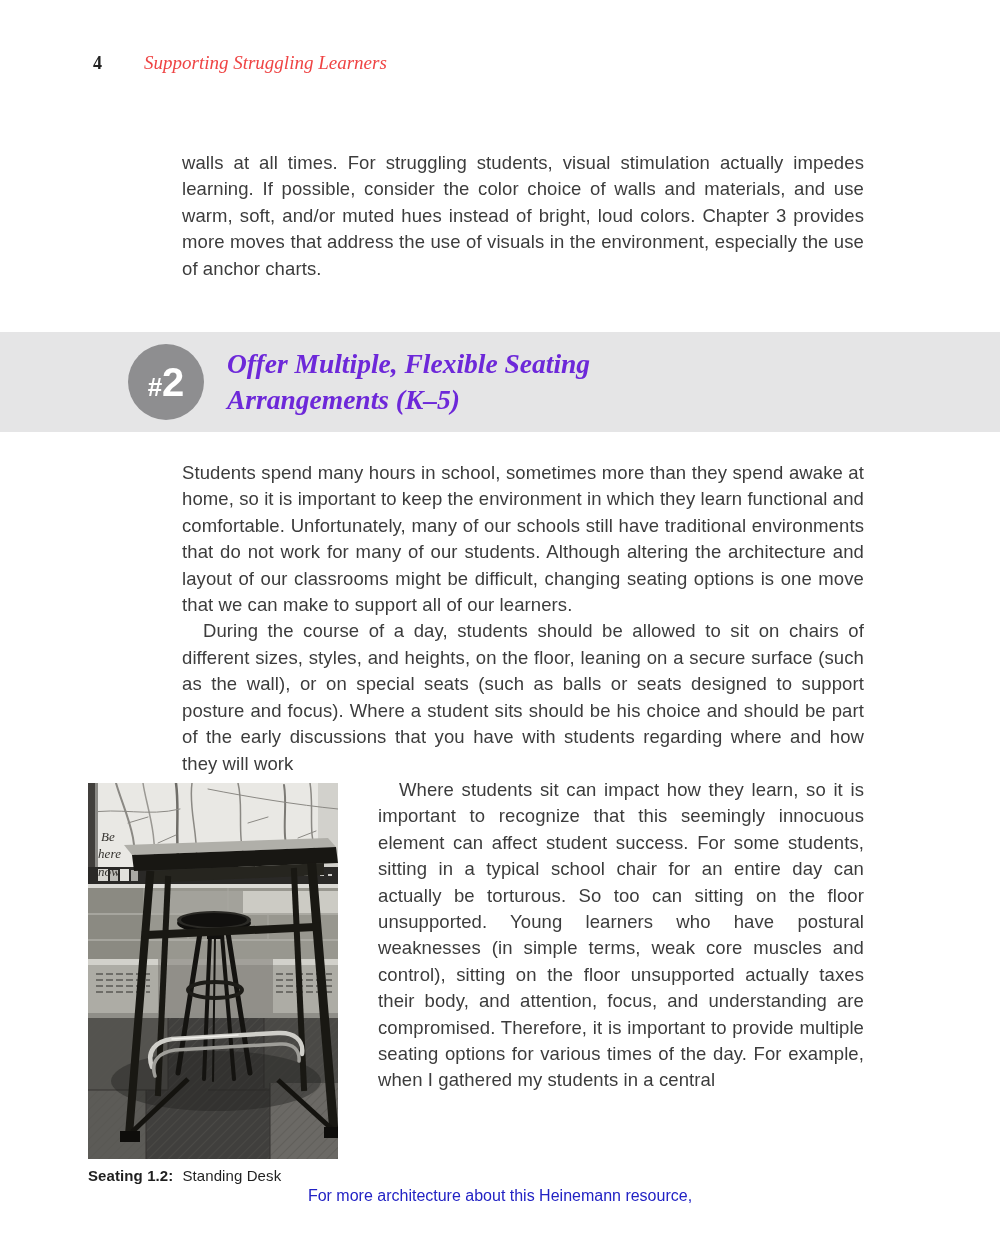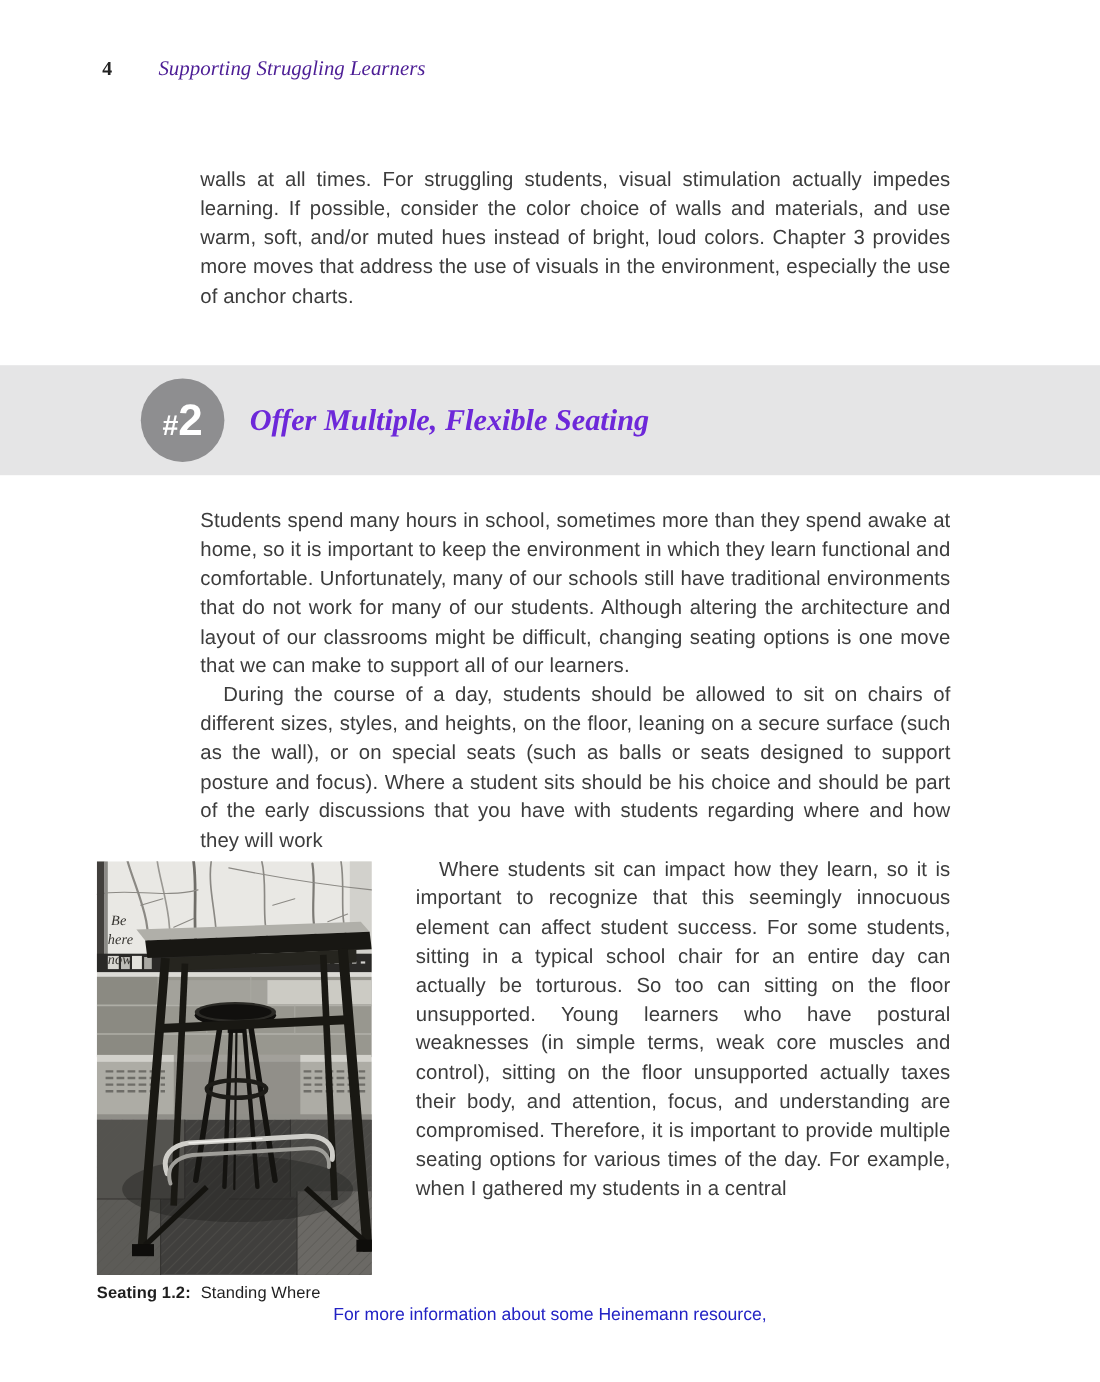"Supporting Struggling Learners" .runtitle { color: #4c1d95 -> #ef4444 }
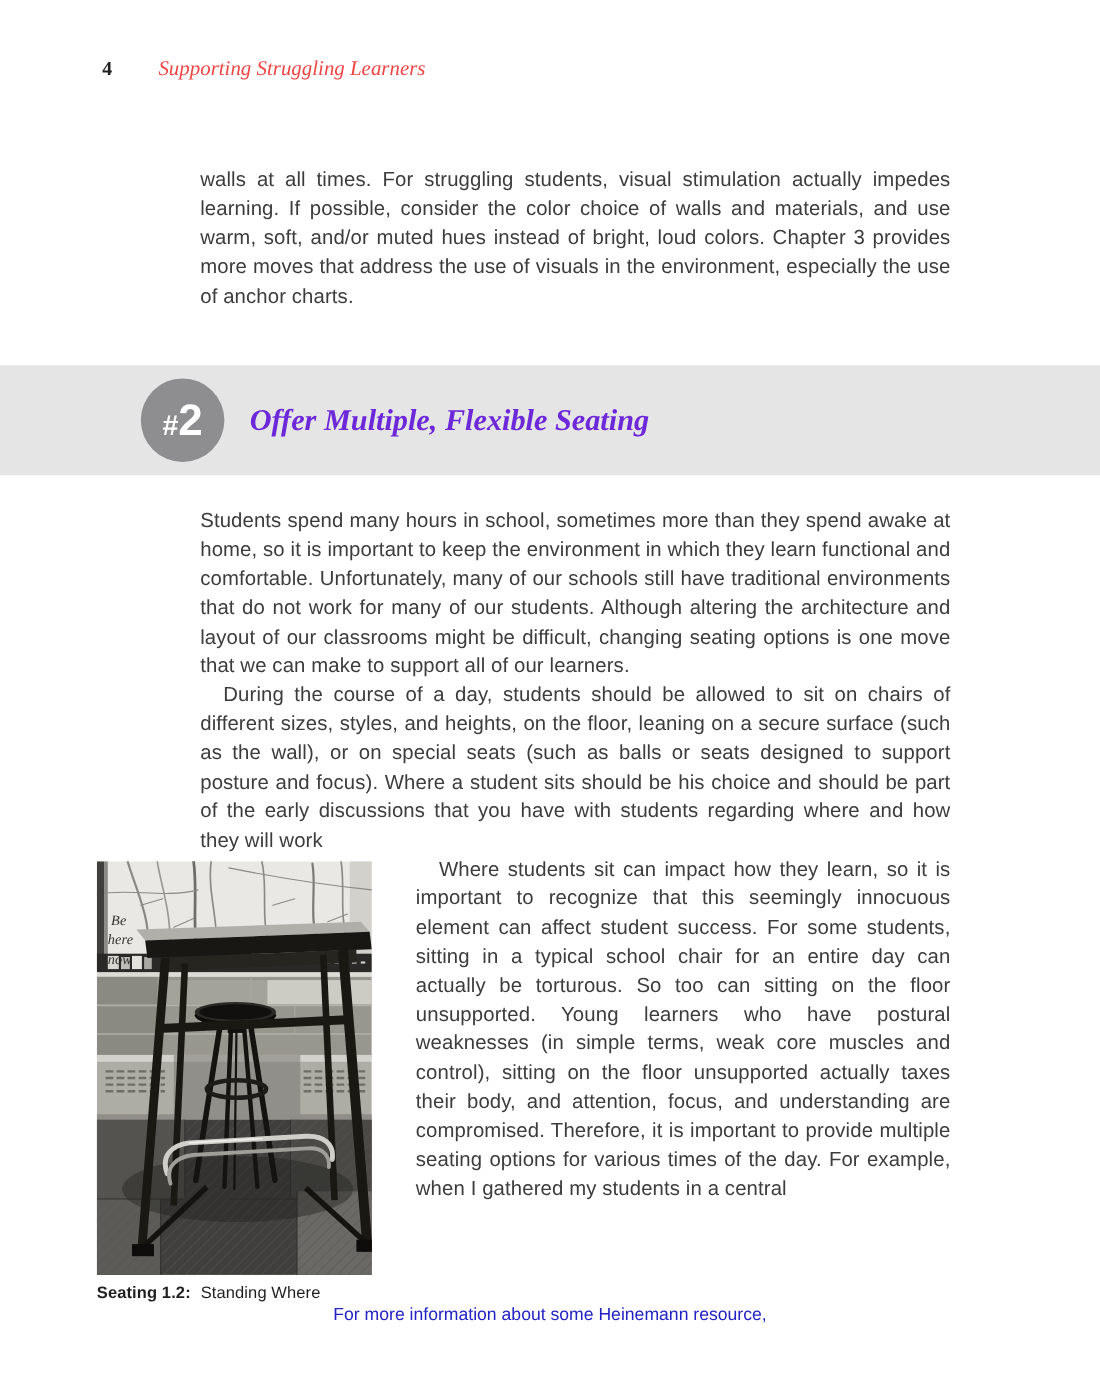"Arrangements (K–5)" div { html: none -> <div>Arrangements (K–5)</div> }
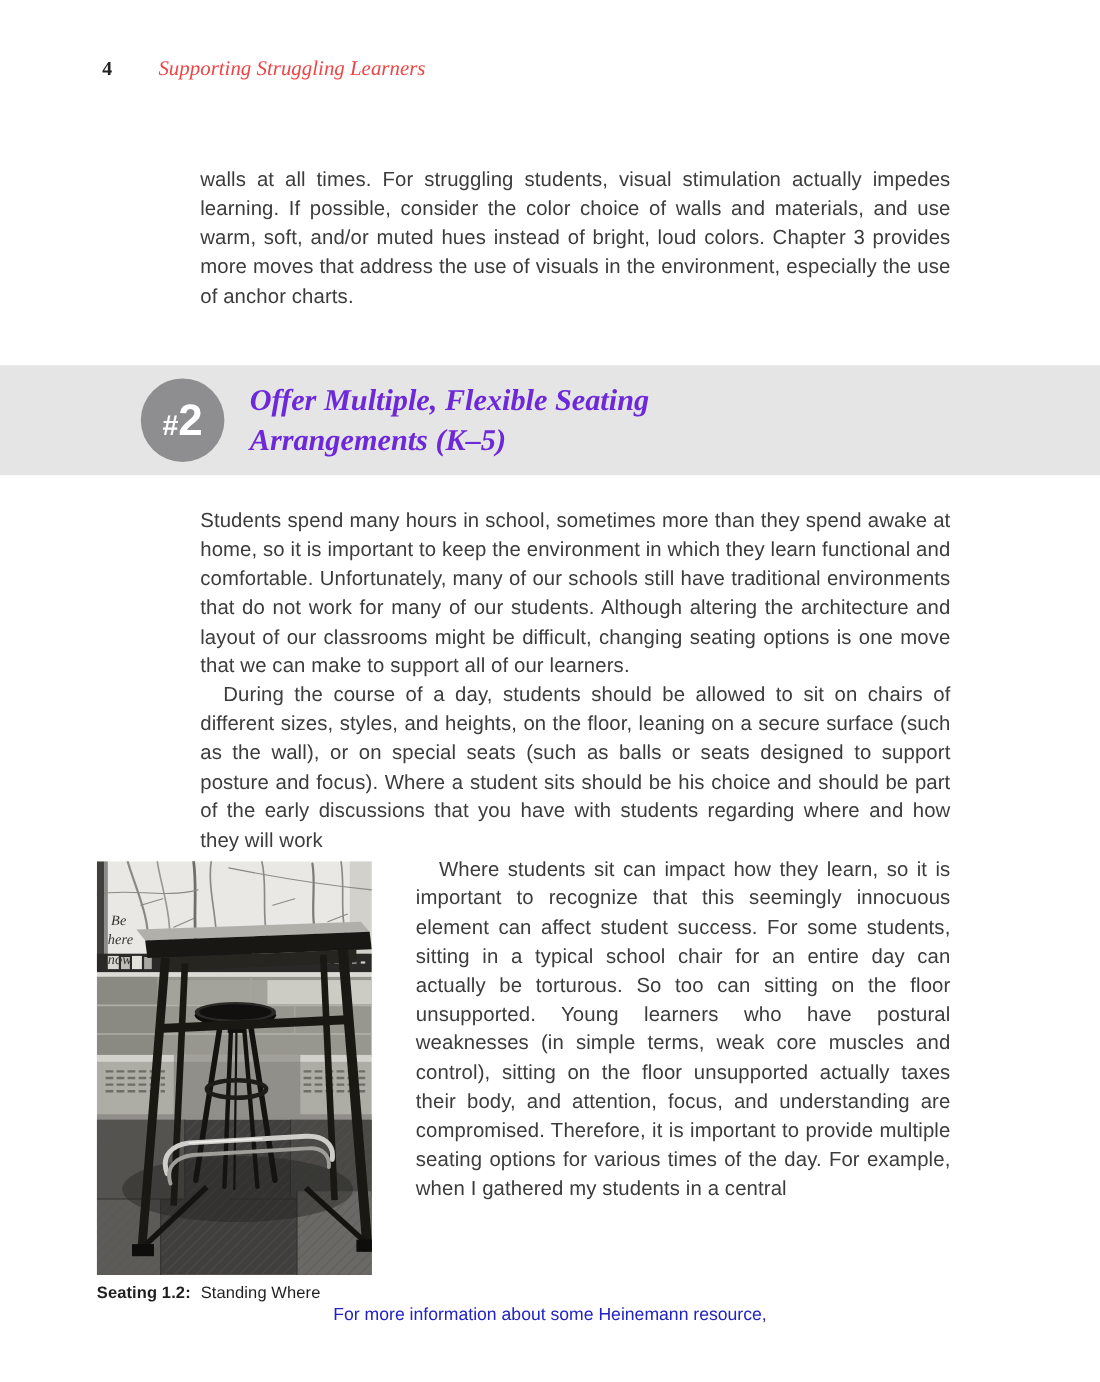"Standing Where" span.cap { text: Where -> Desk }
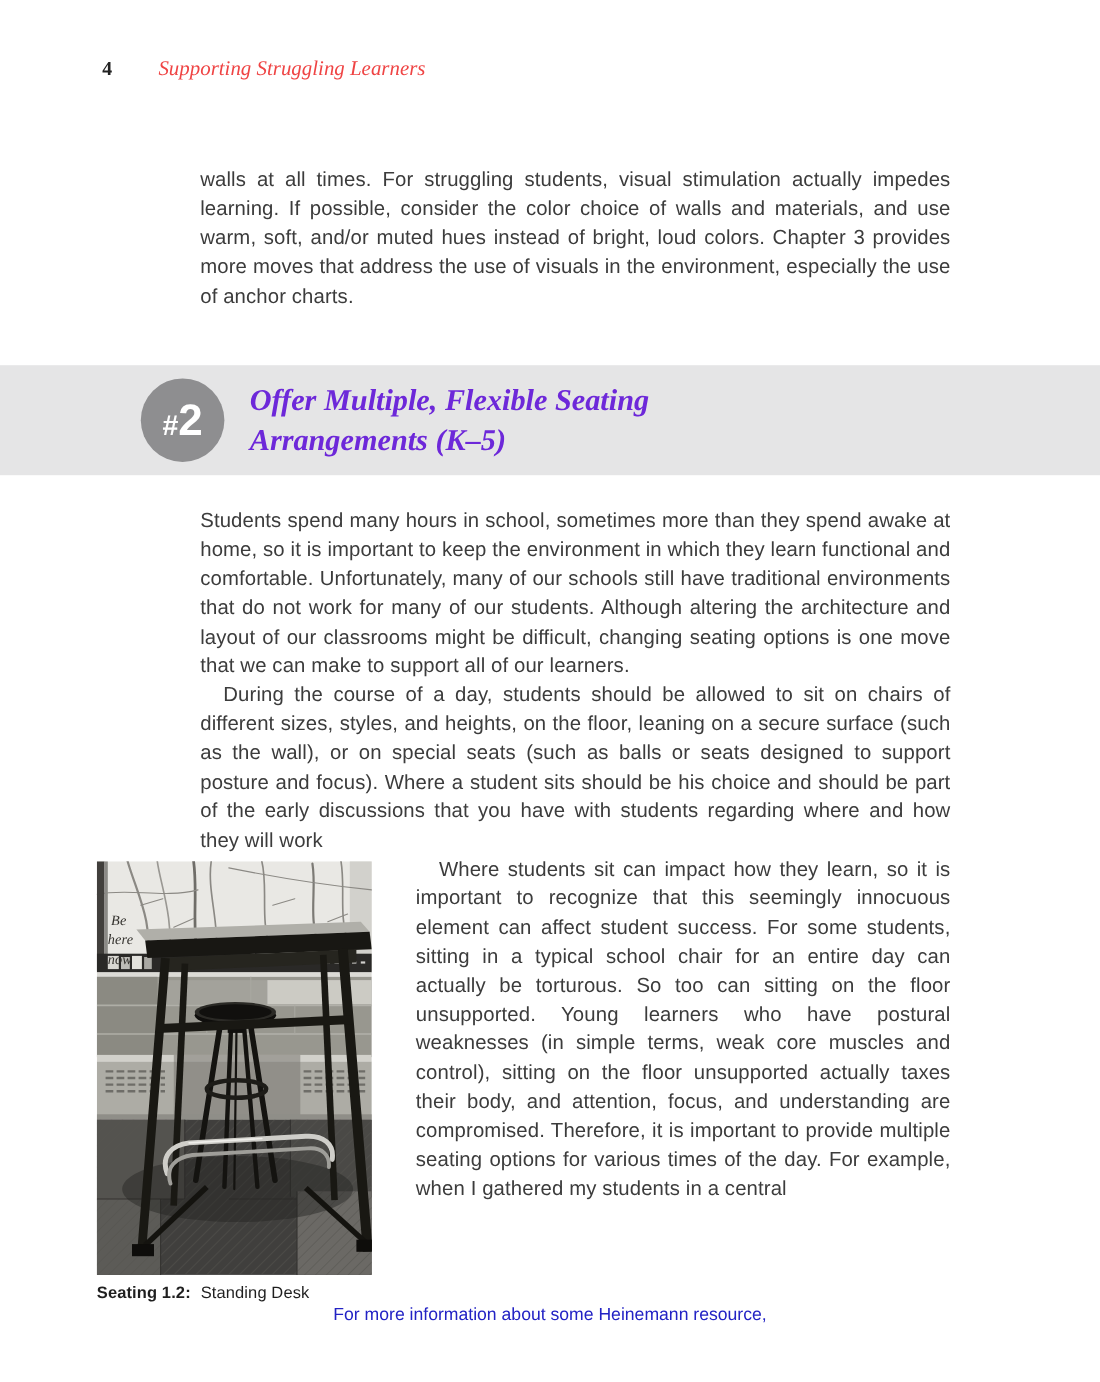"For more information about some" div { text: information about some -> architecture about this }
